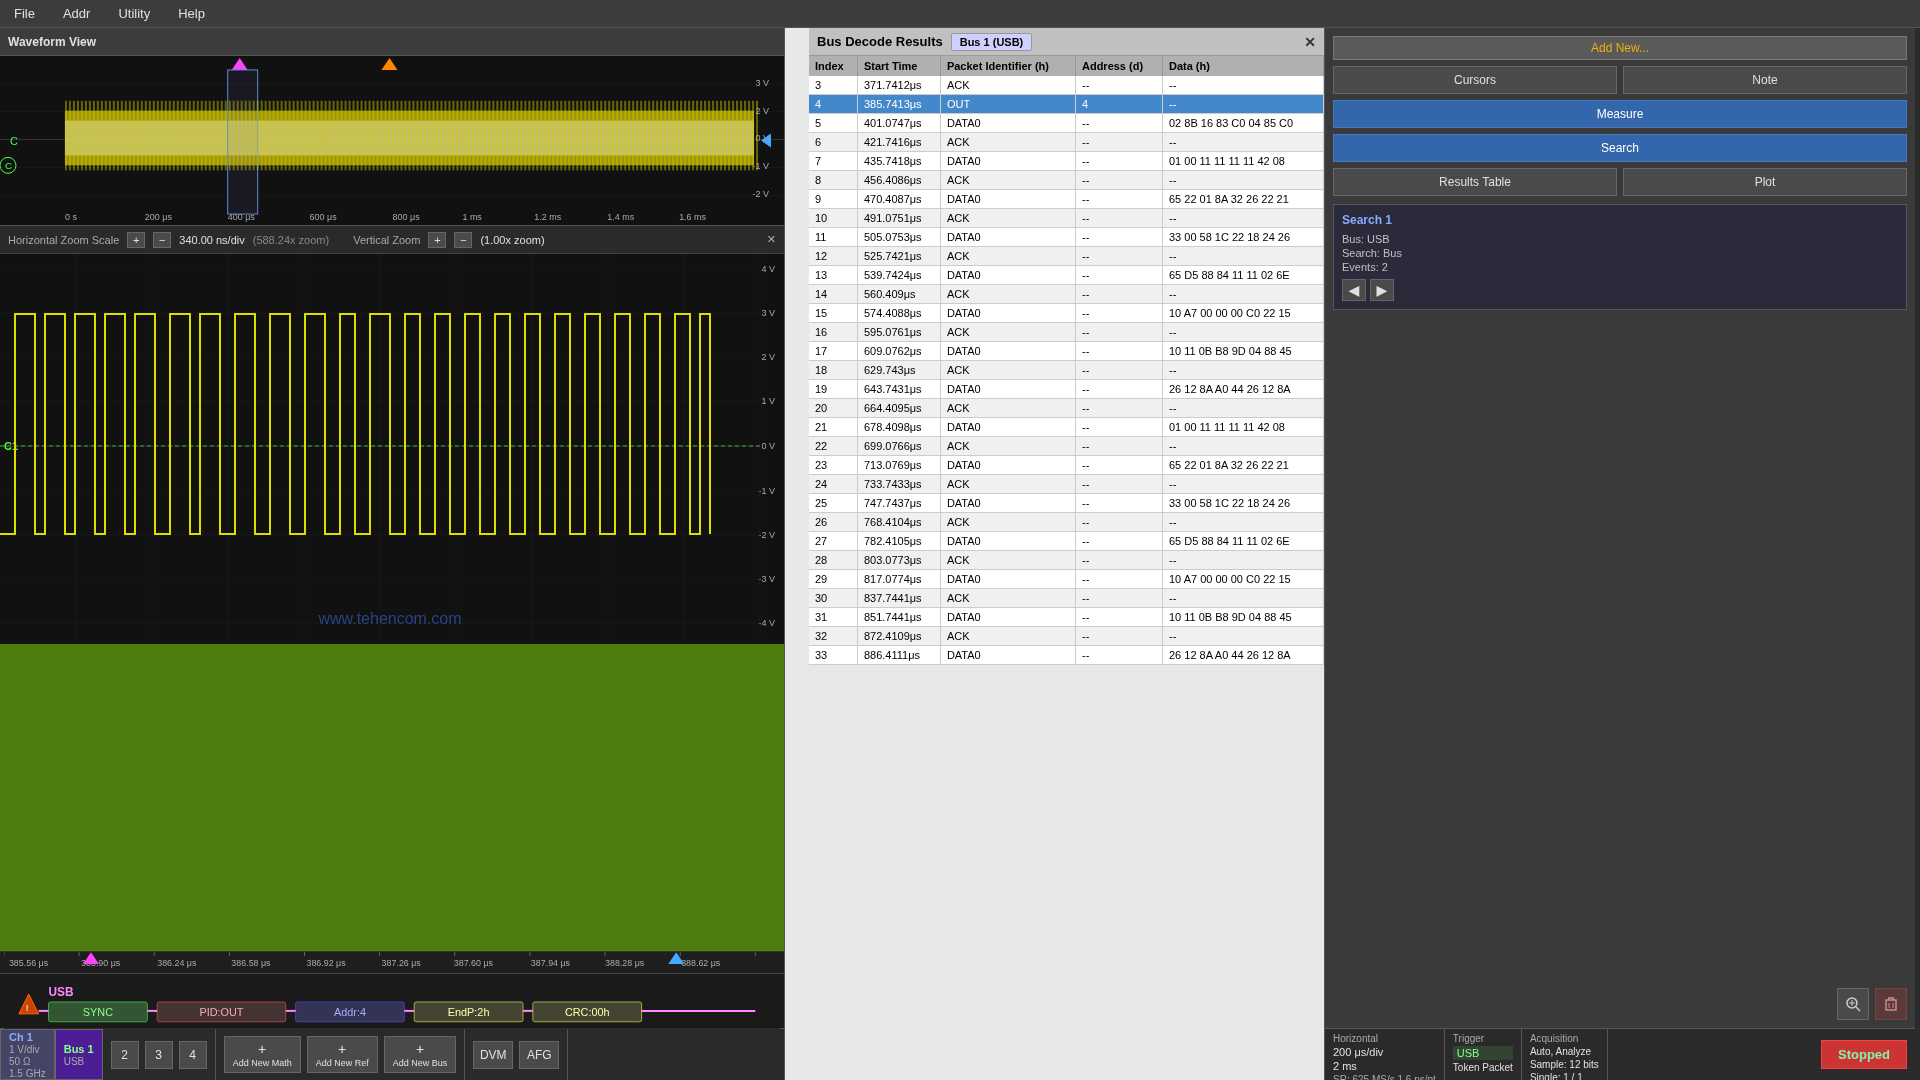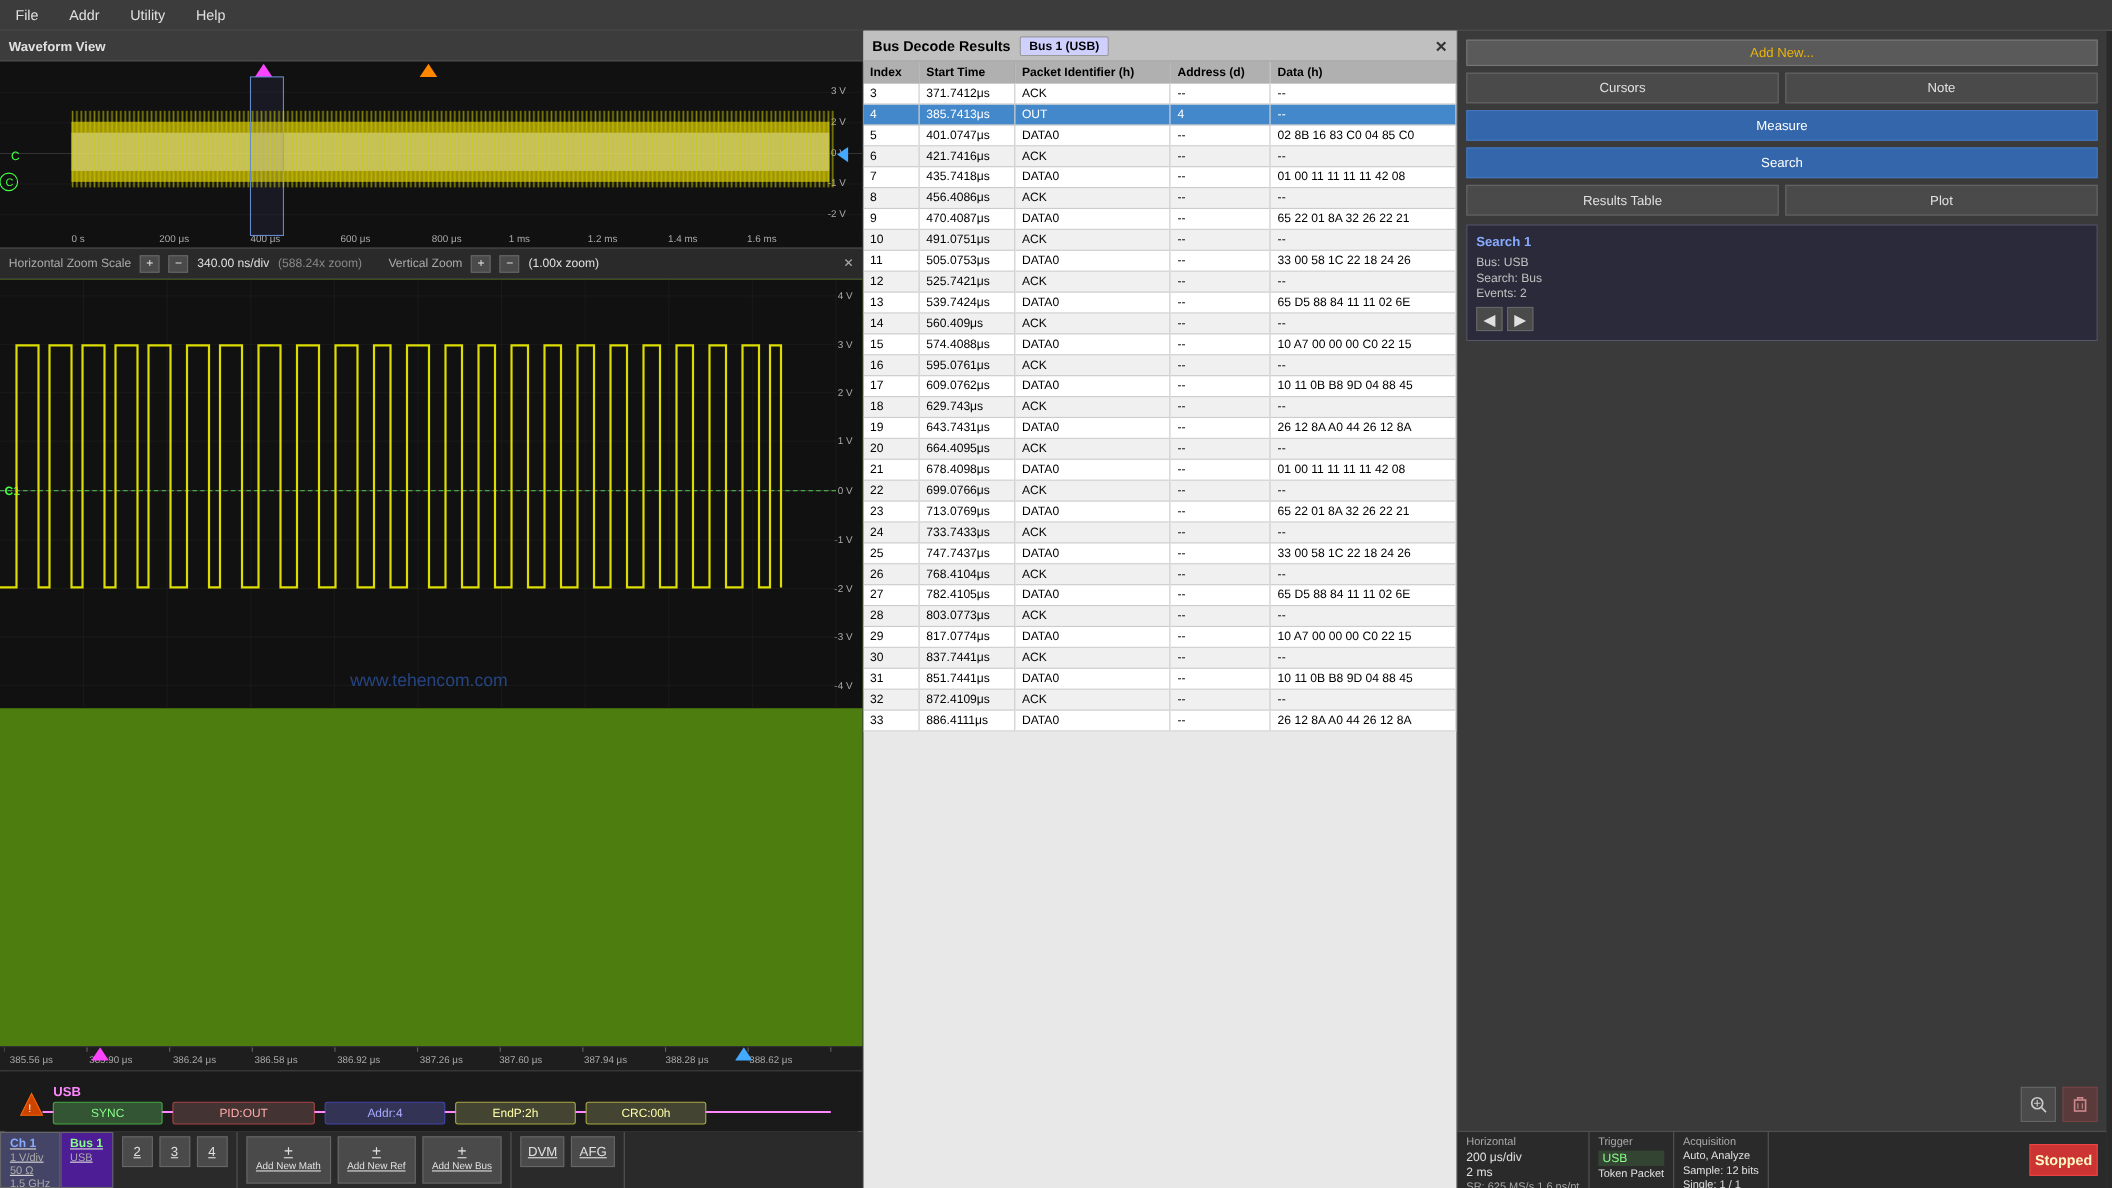"Bus Decode Results" #decode-panel { padding-left: none -> 24px }
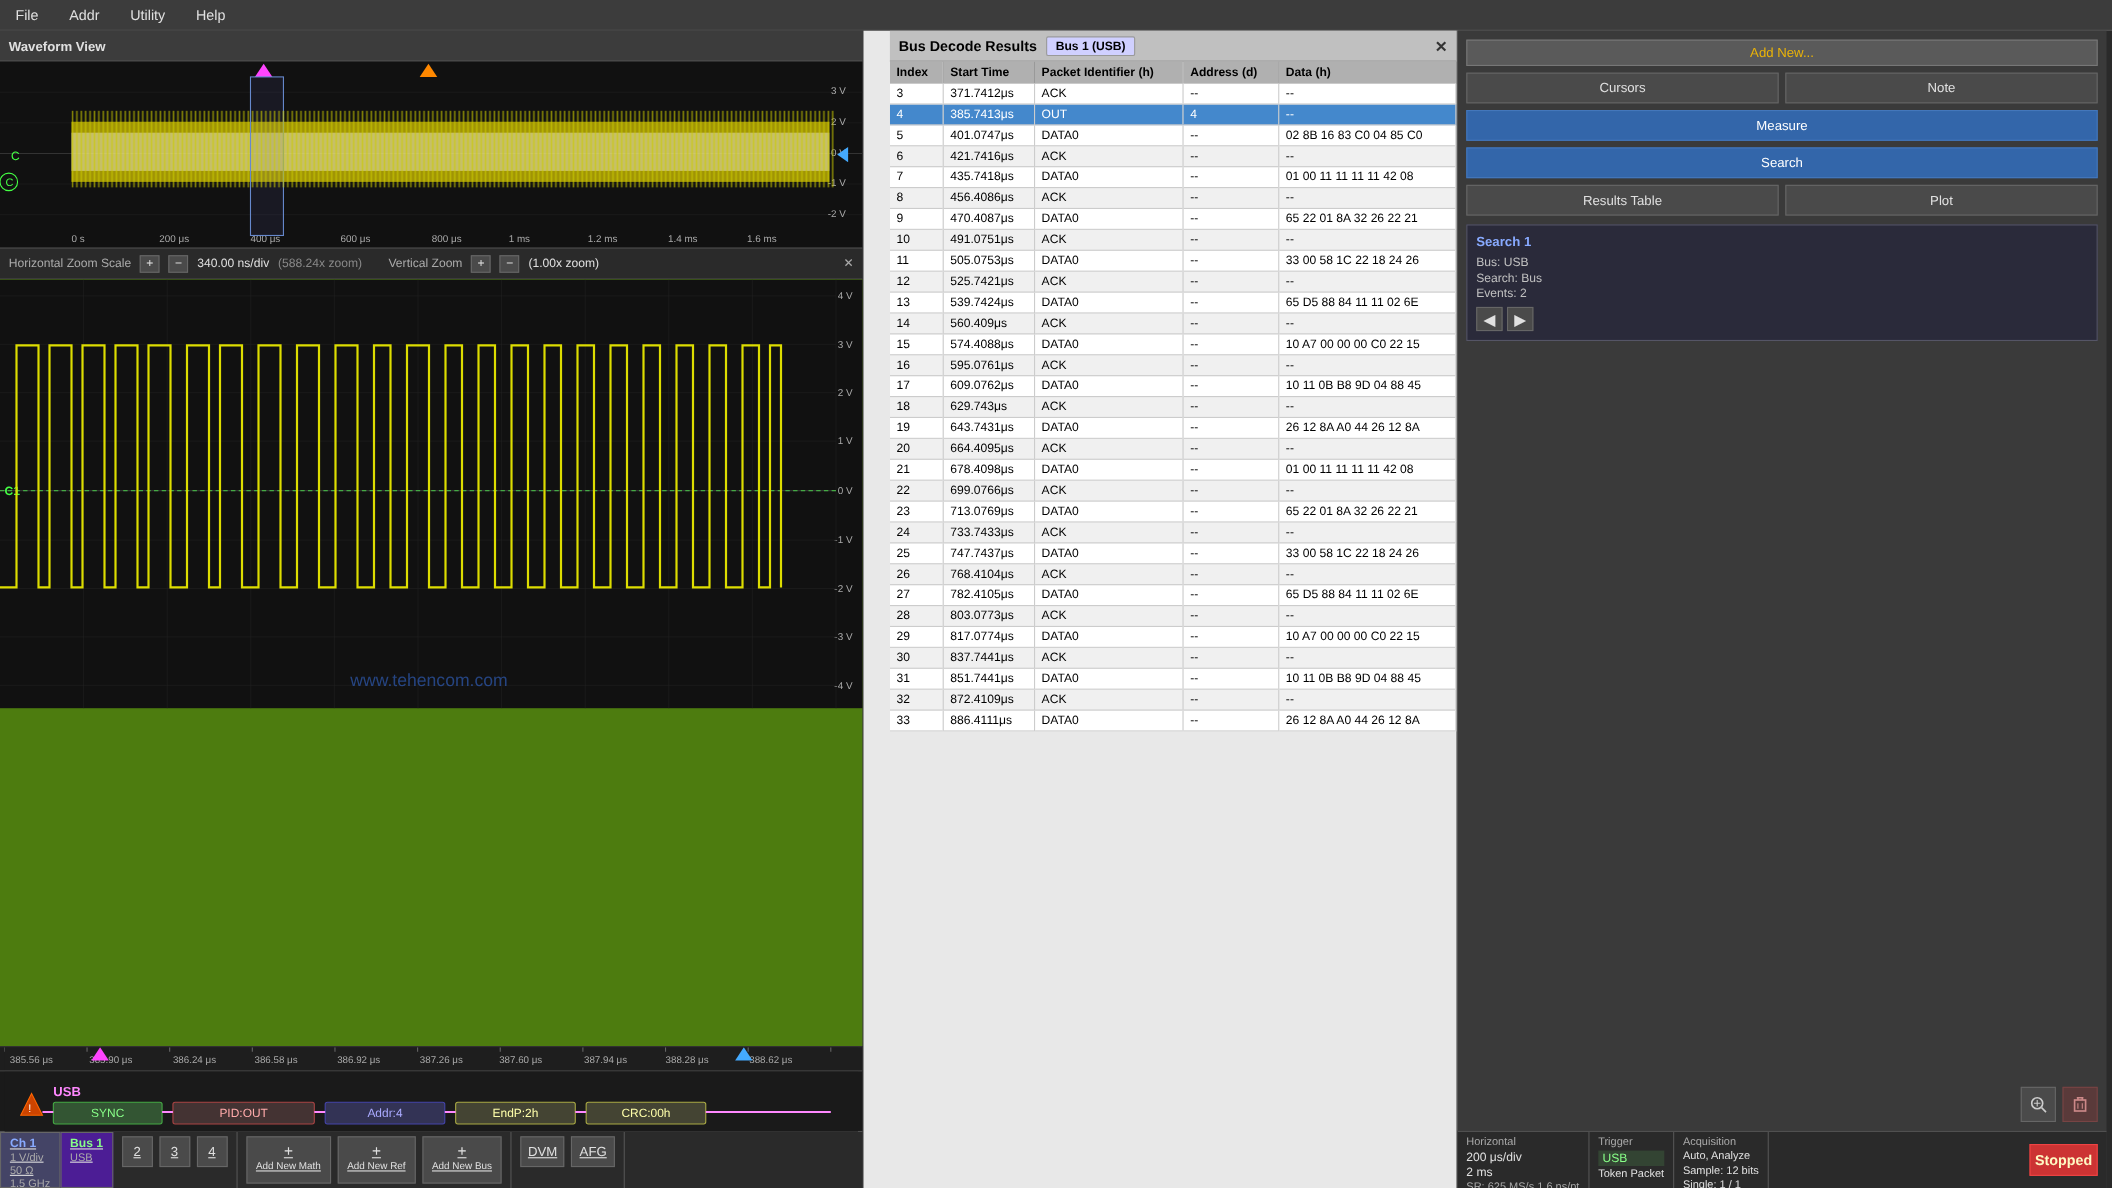"Ch 1" .bottom-section { align-items: none -> center; text-decoration: underline -> none }
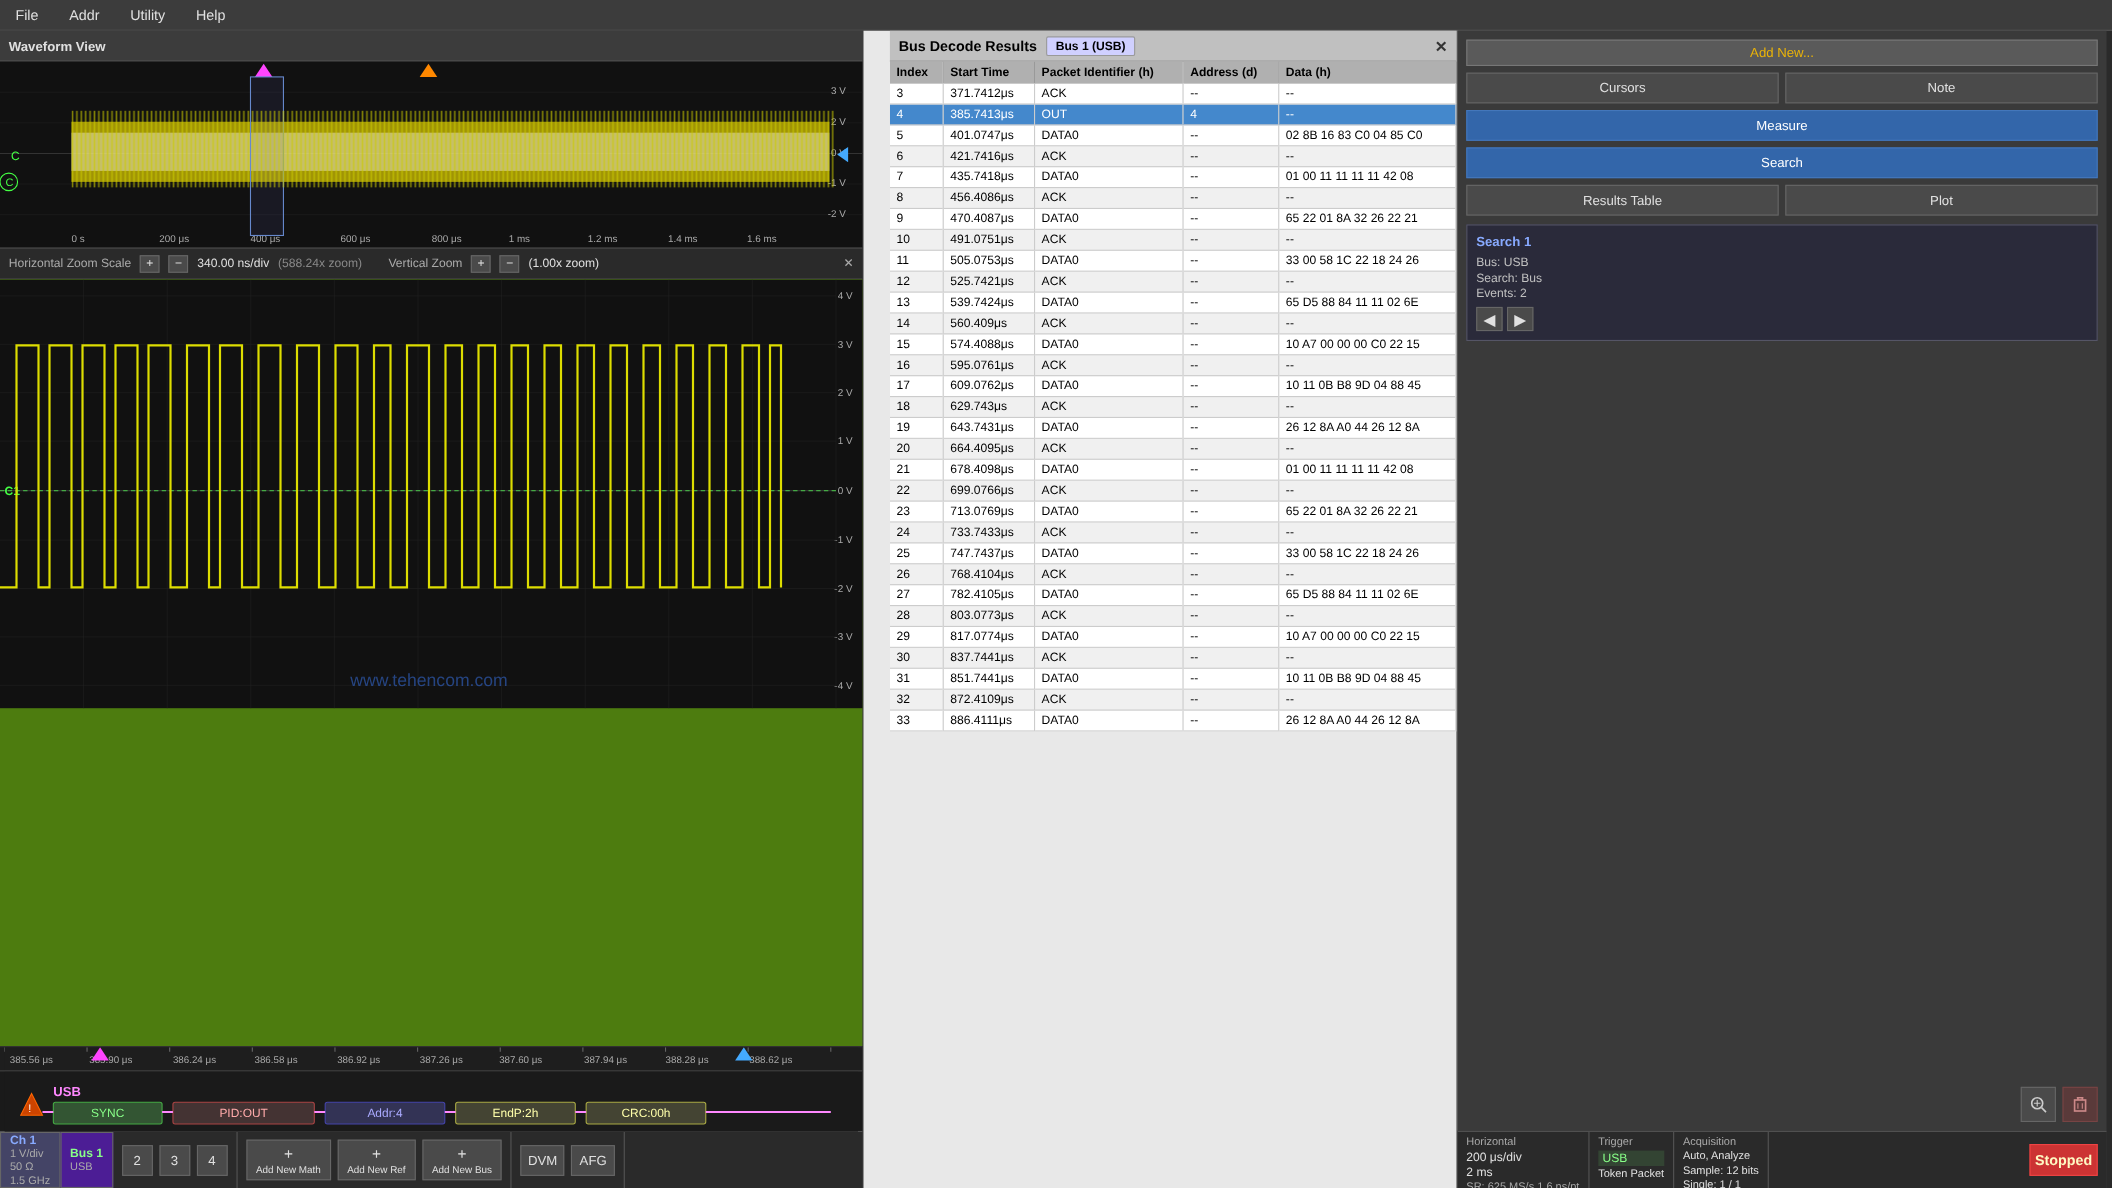"Stopped" .stopped-btn { color: #fef9c3 -> #86efac; padding: 6px 4px -> 6px 16px }
